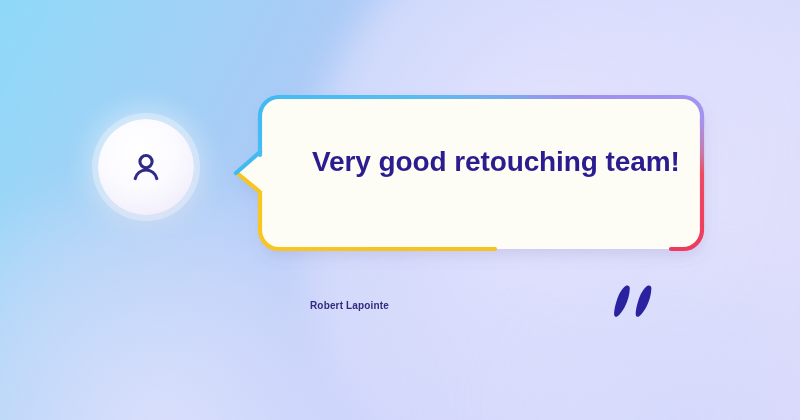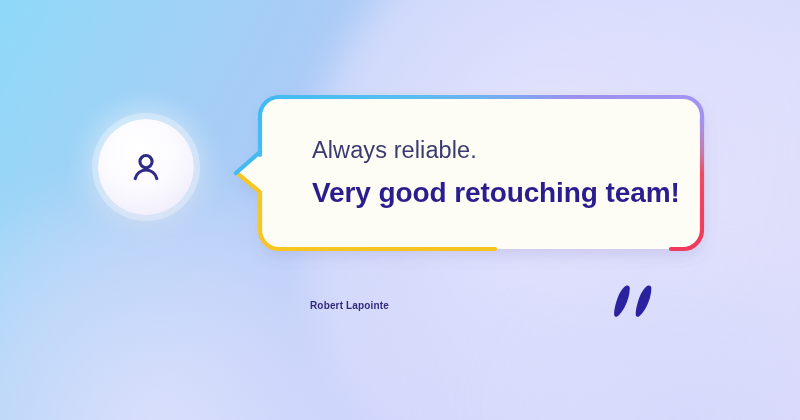"Always reliable." div.quote-line-1 { html: <div>Always reliable.</div> -> none }
